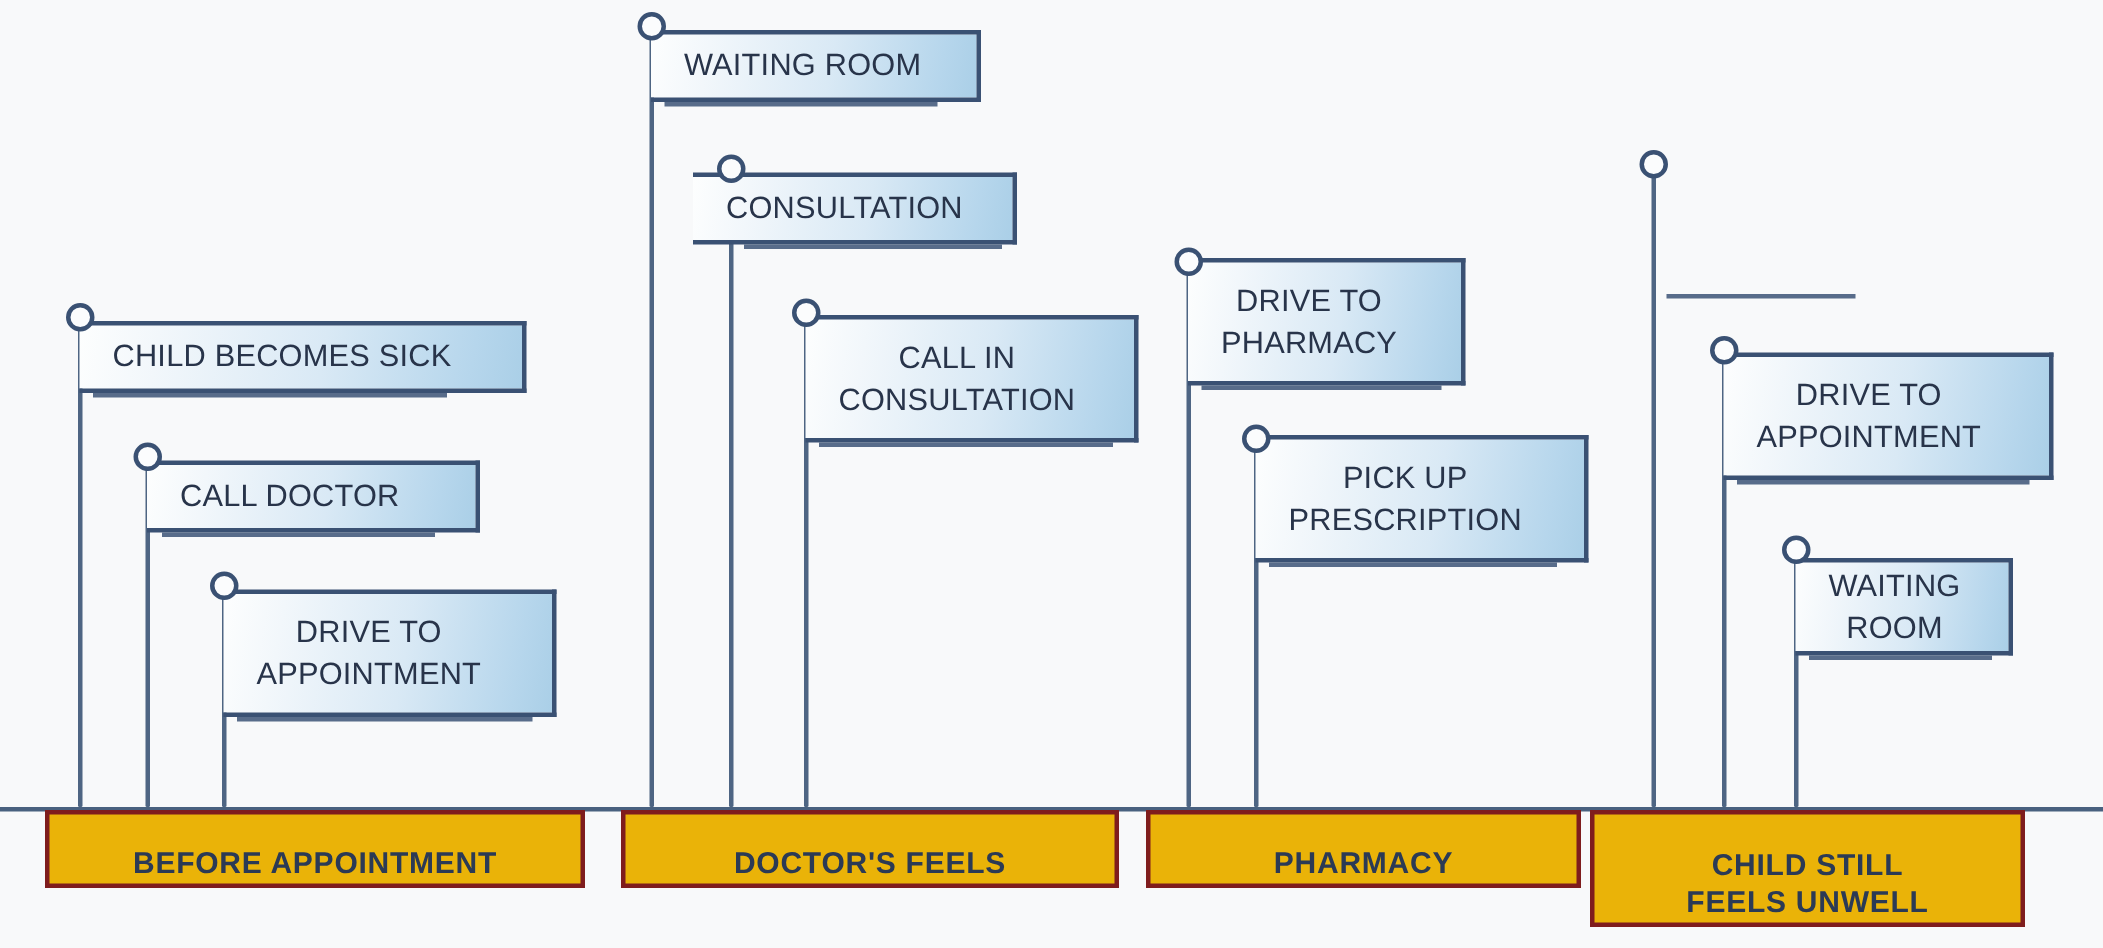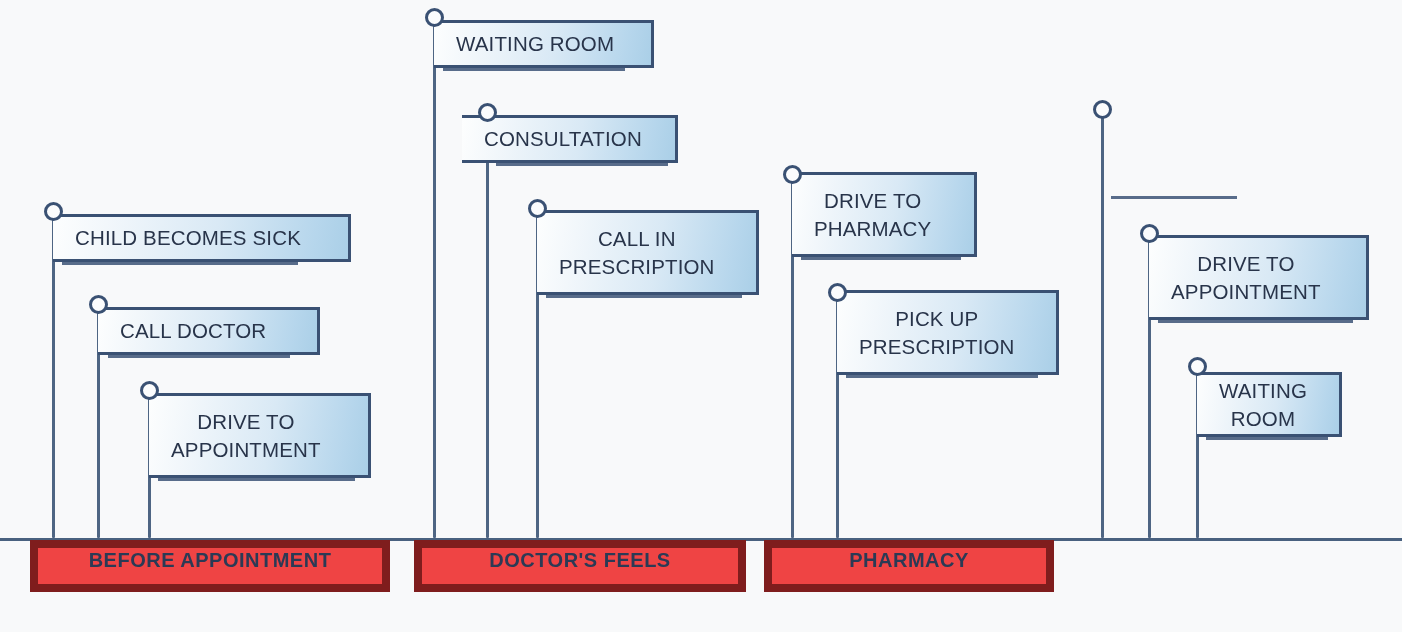"CALL IN" span.card-text { text: PRESCRIPTION -> CONSULTATION }
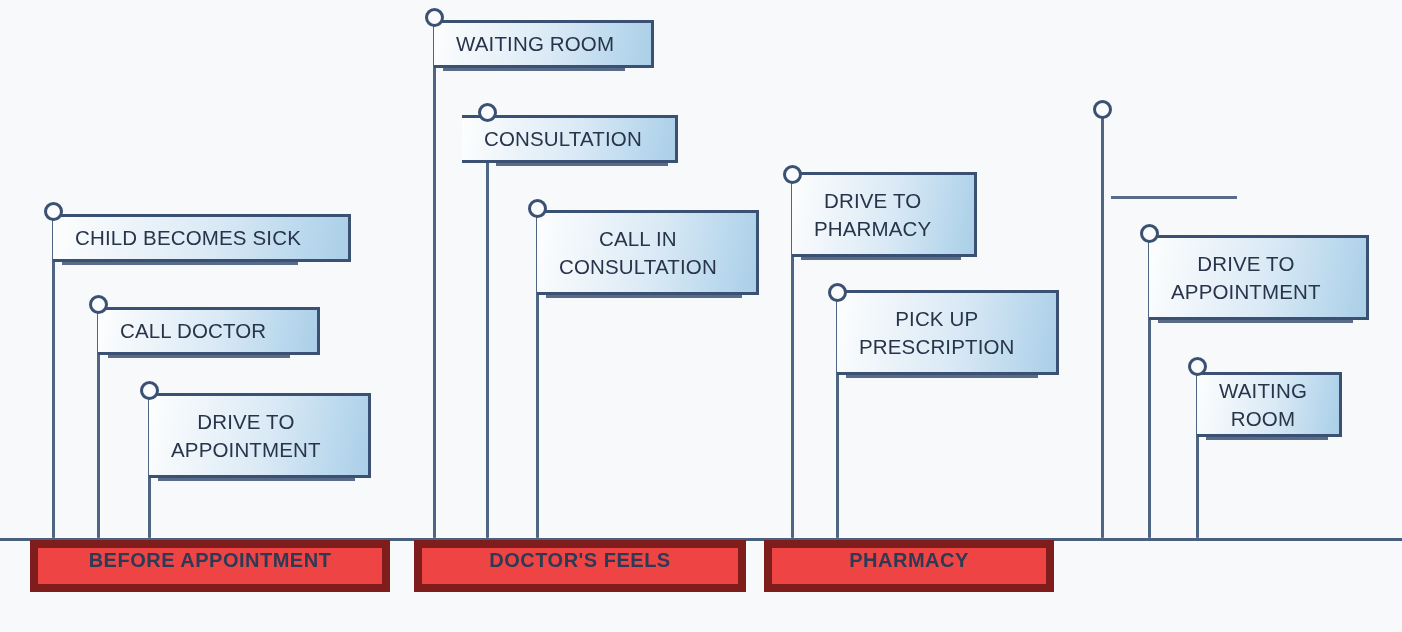"BEFORE APPOINTMENT" .phase-box { align-items: flex-start -> flex-end; background: #ef4444 -> #eab308; border: 8px solid #7f1d1d -> 3px solid #7f1d1d }
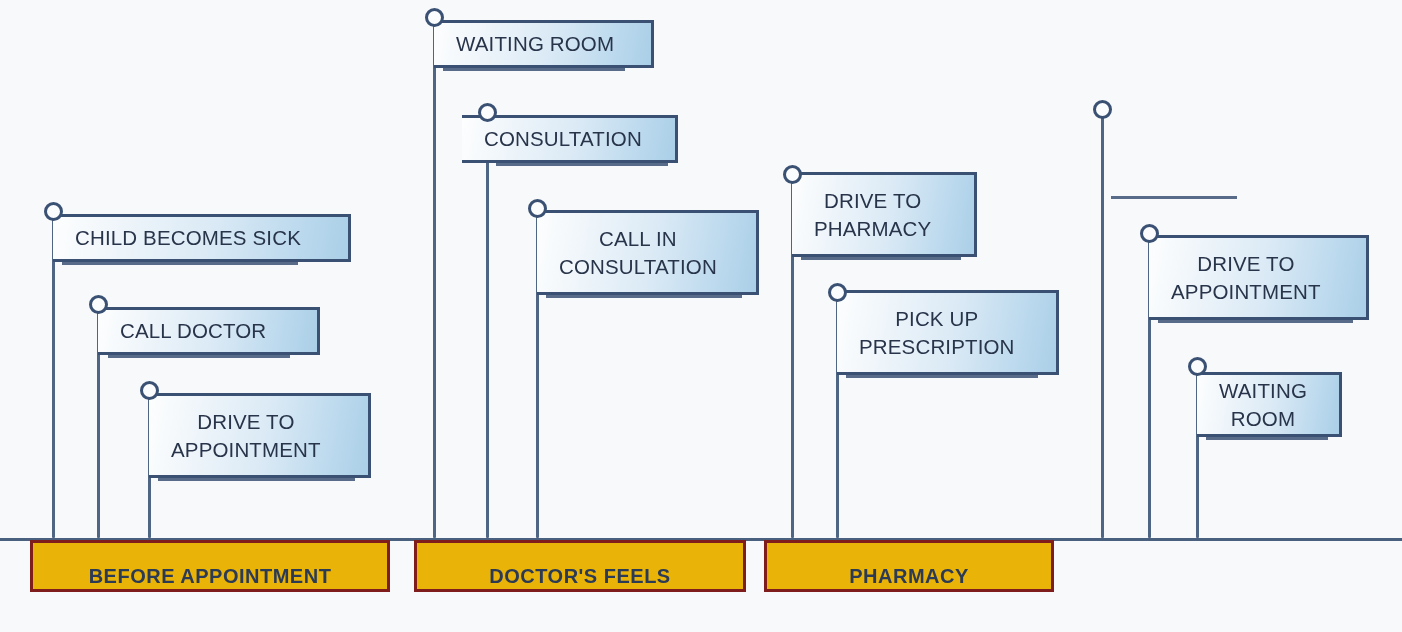"CHILD STILL" div.phase-box { html: none -> <div> <span>CHILD STILL FEELS UNWELL</span> </div> }
